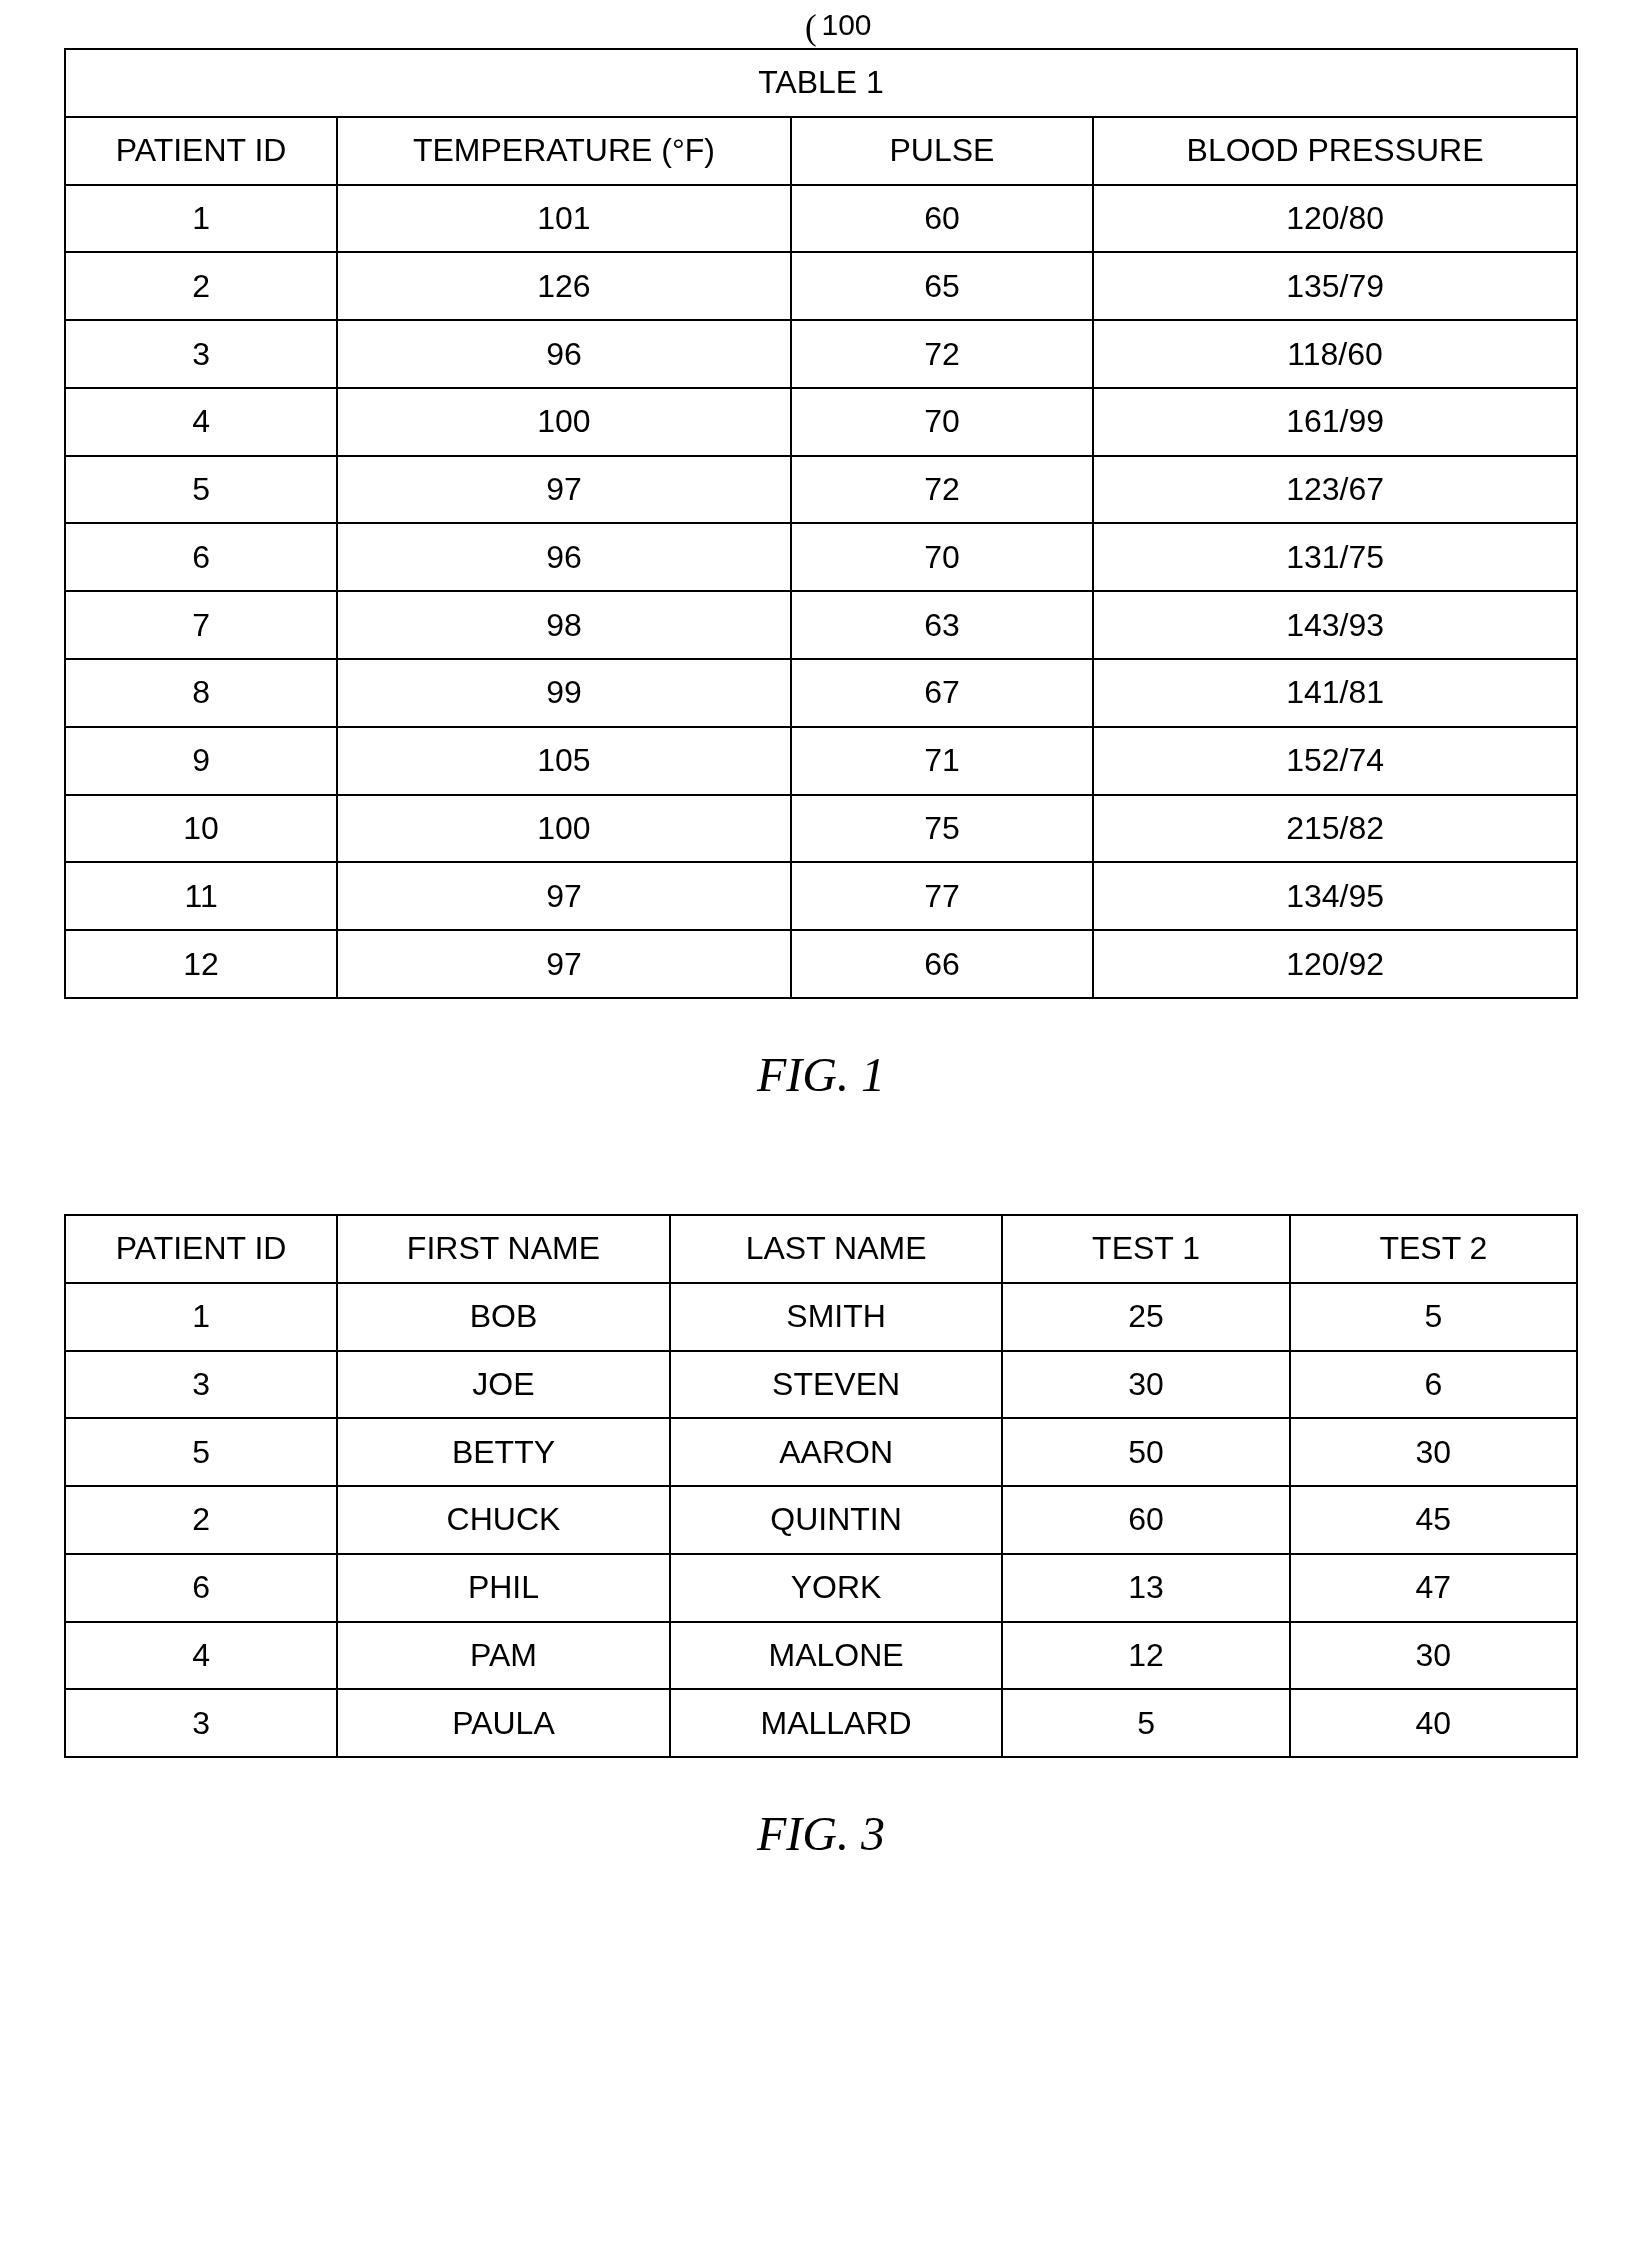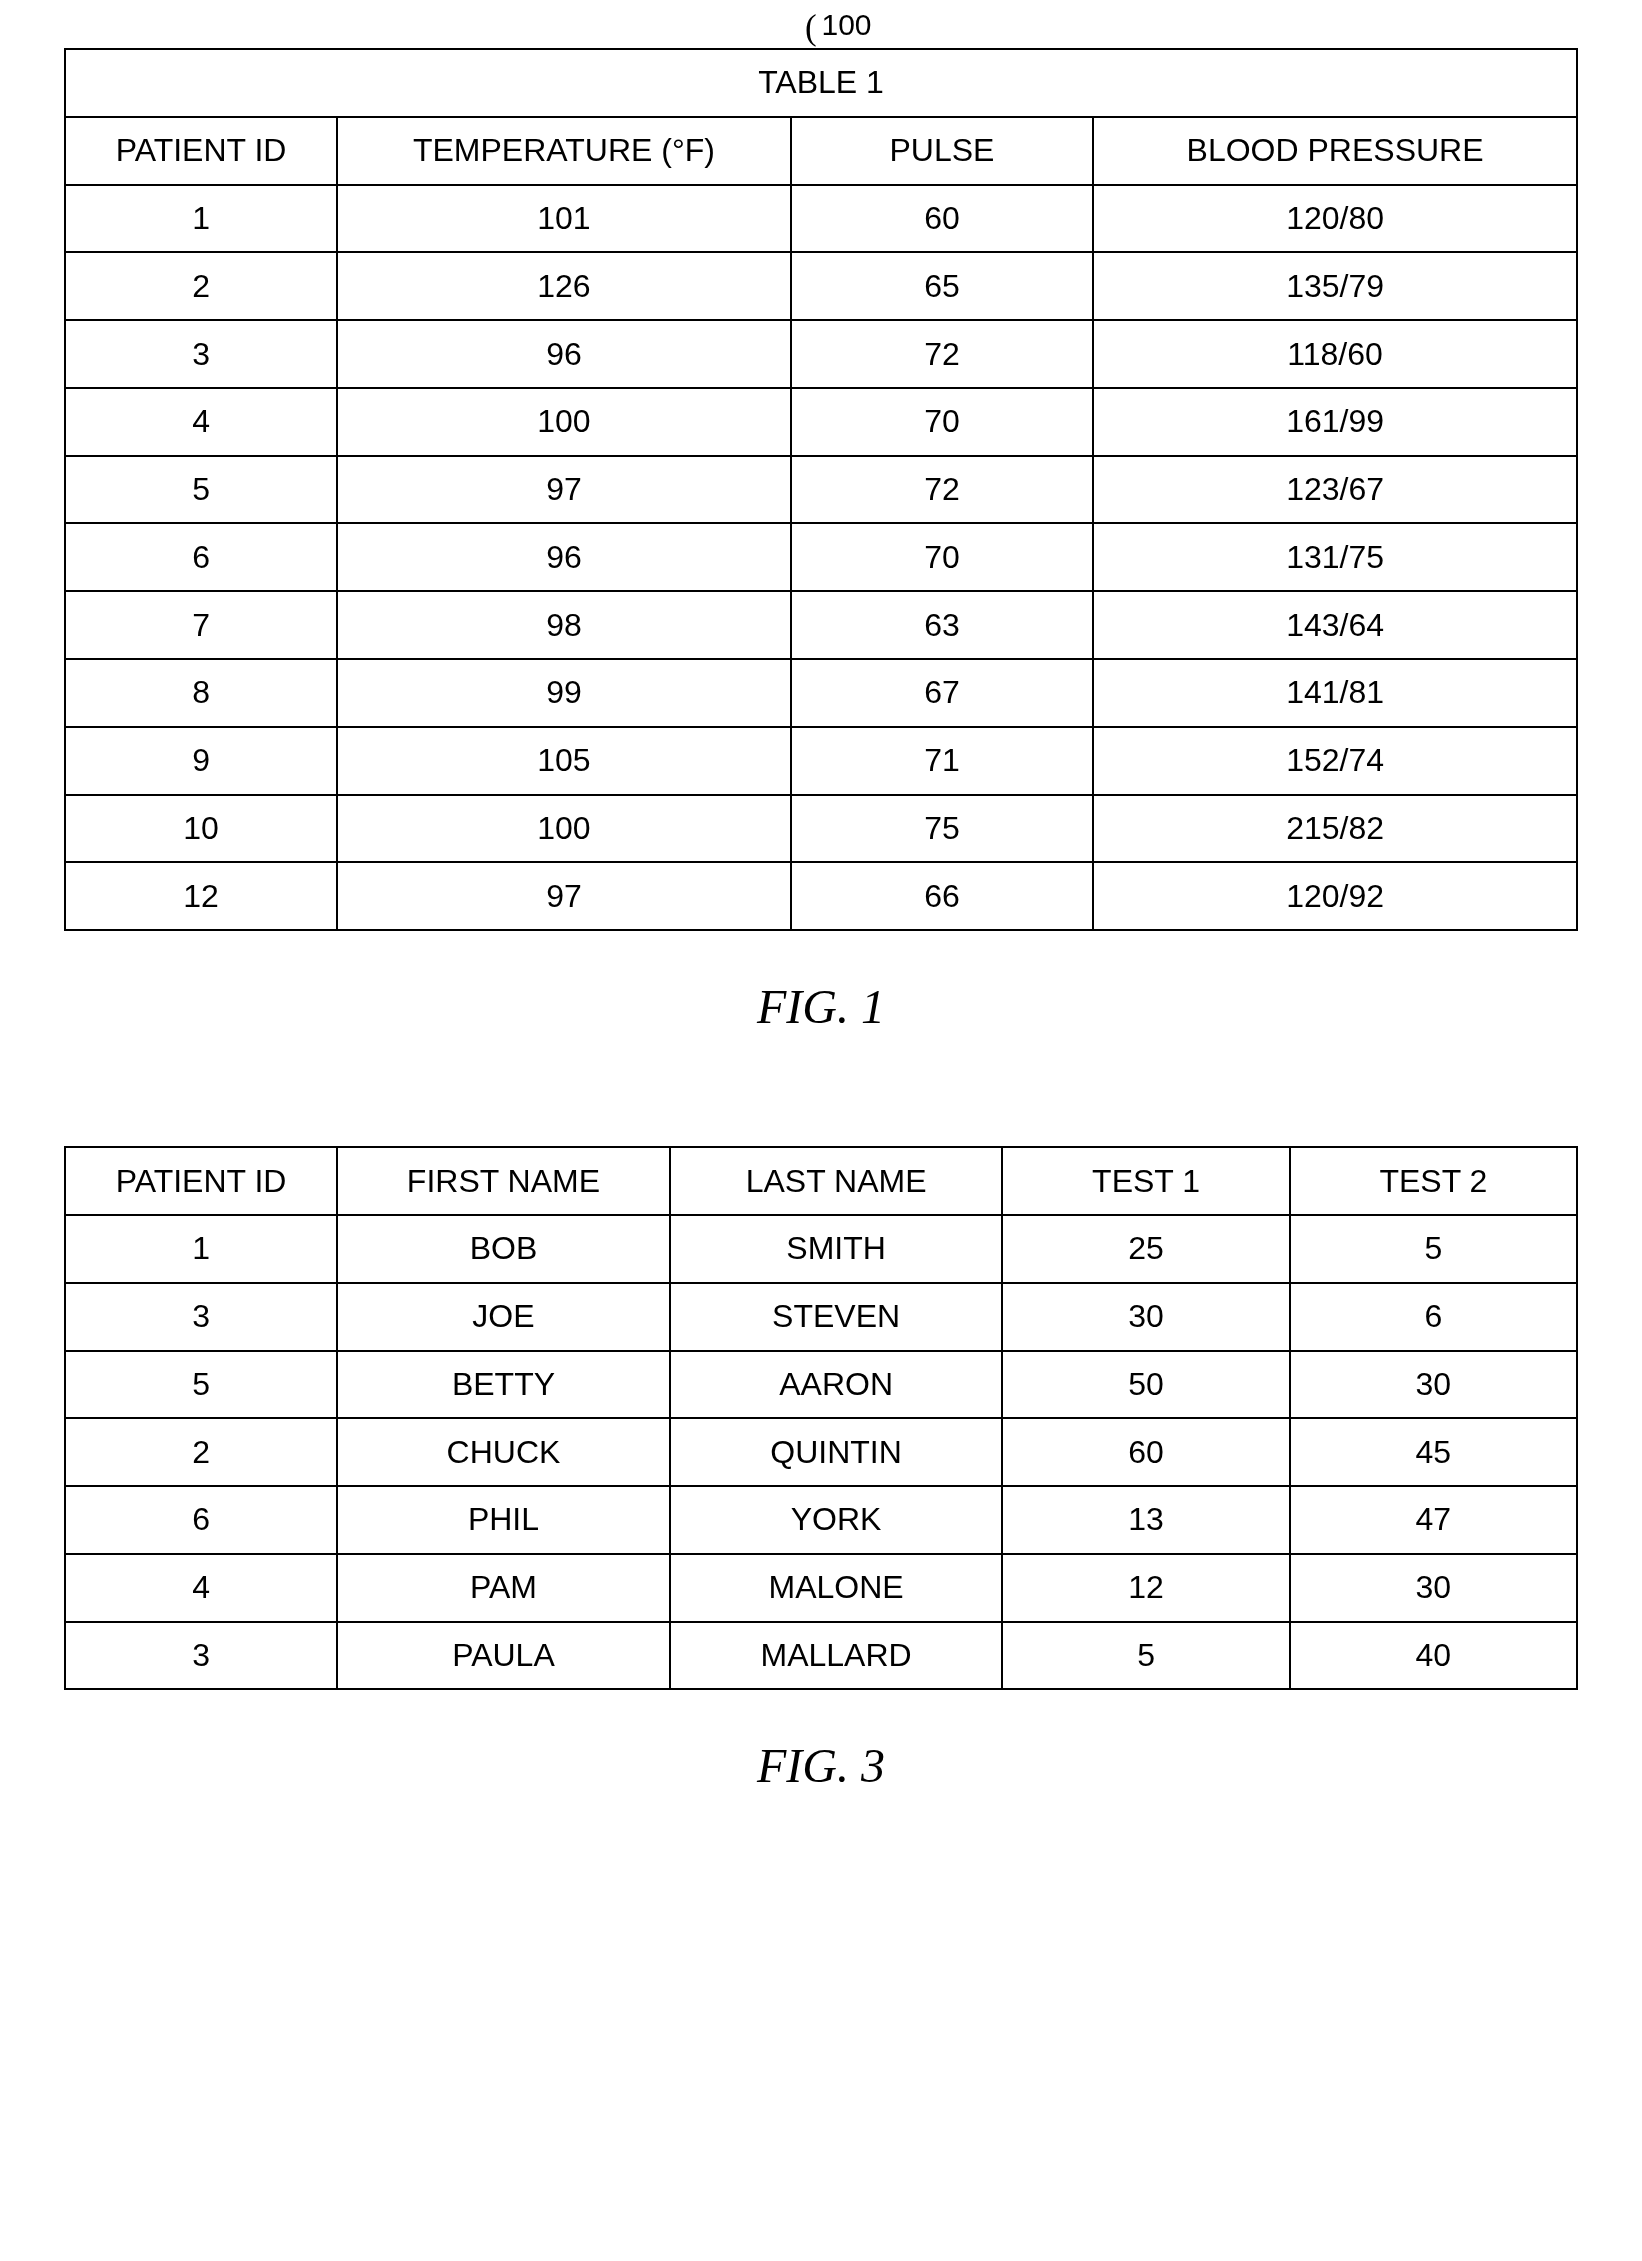"143/64" td { text: 143/64 -> 143/93 }
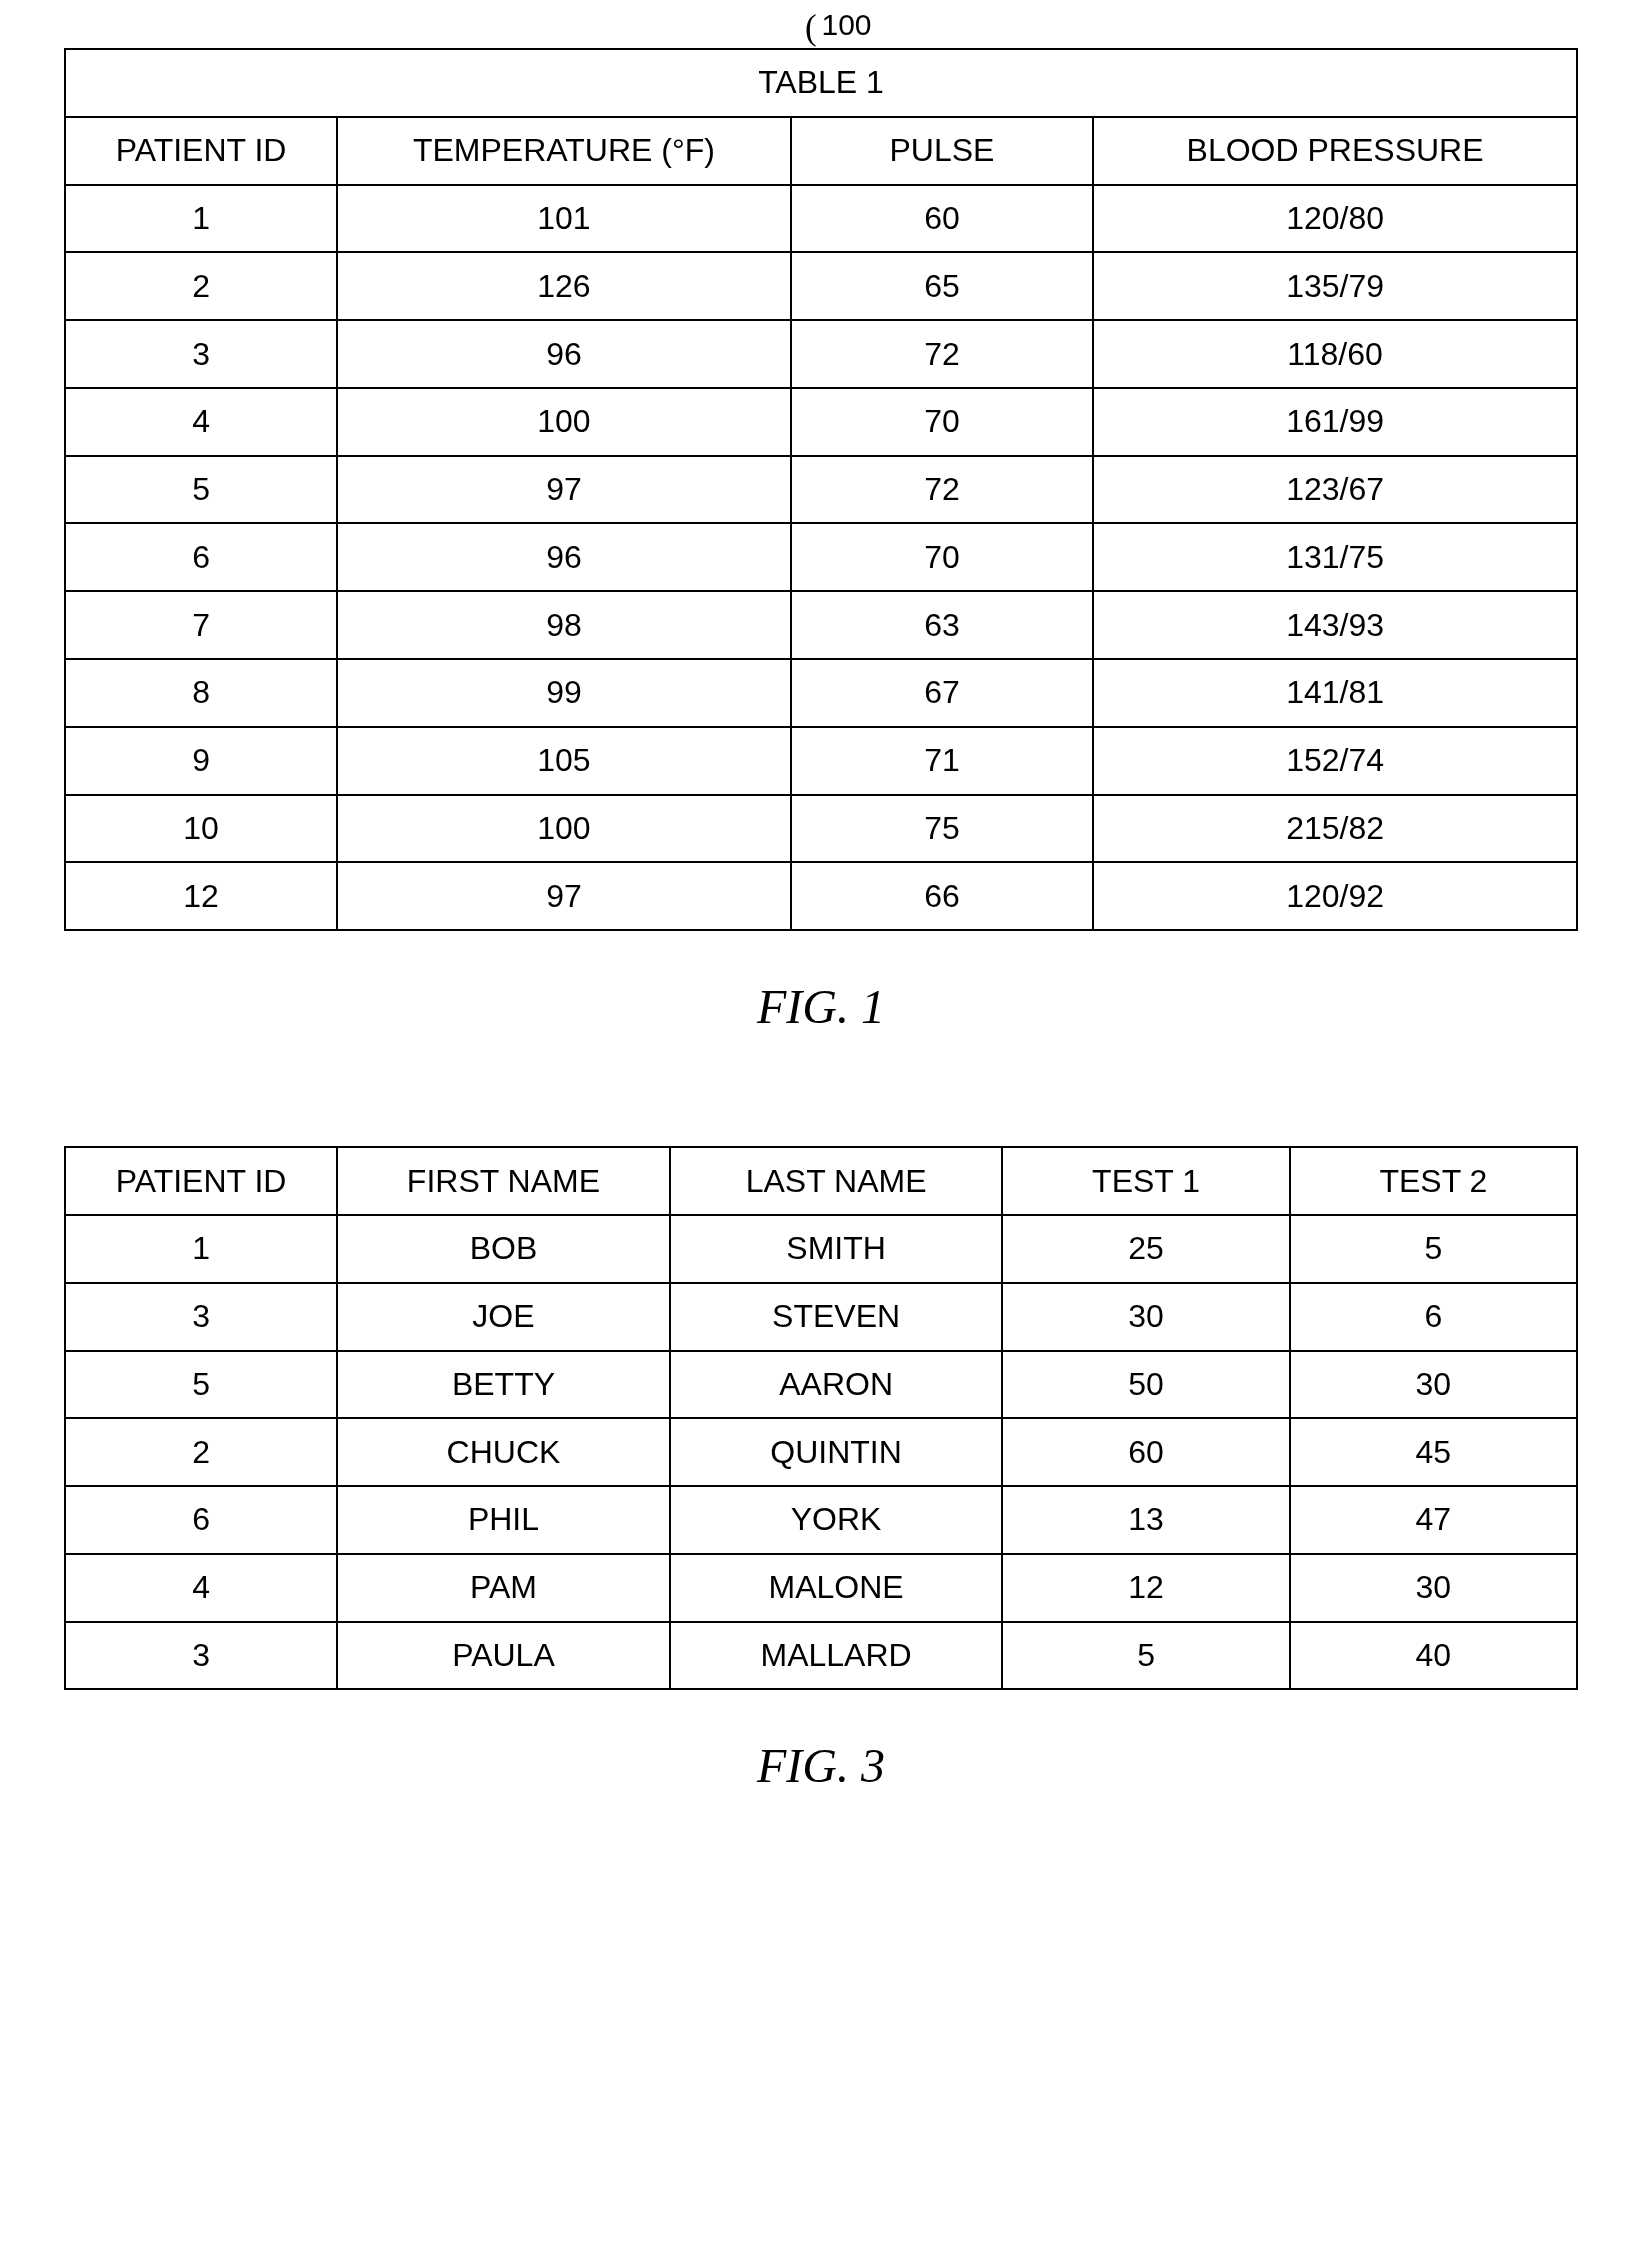"11" tr { html: none -> <tr> <td>11</td> <td>97</td> <td>77</td> <td>134/95</td> </tr> }
